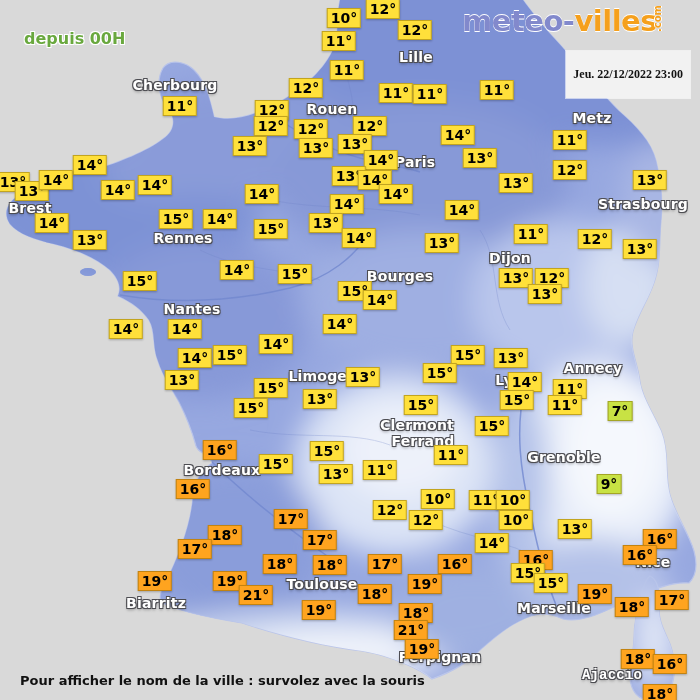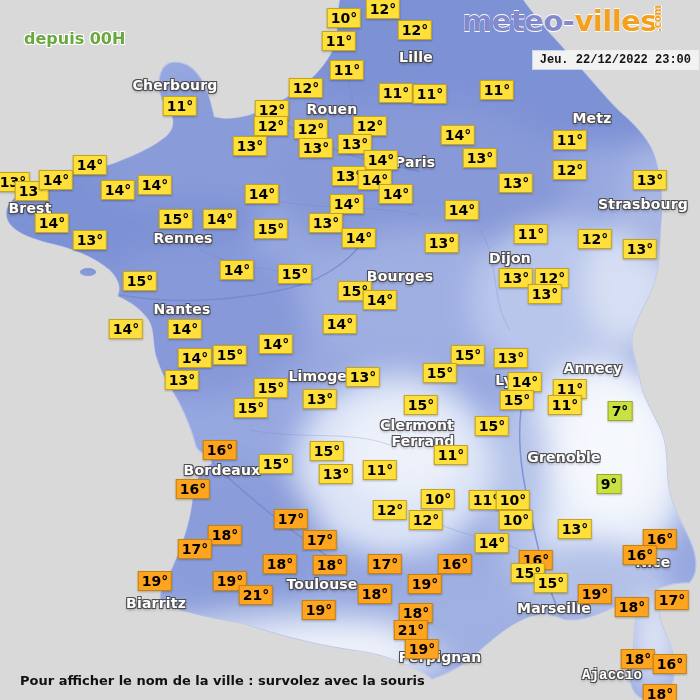"Jeu. 22/12/2022 23:00" .datetime { font-family: Liberation Mono, monospace -> Liberation Serif, serif; padding: 2px 7px -> 16px 7px; right: 2px -> 10px }
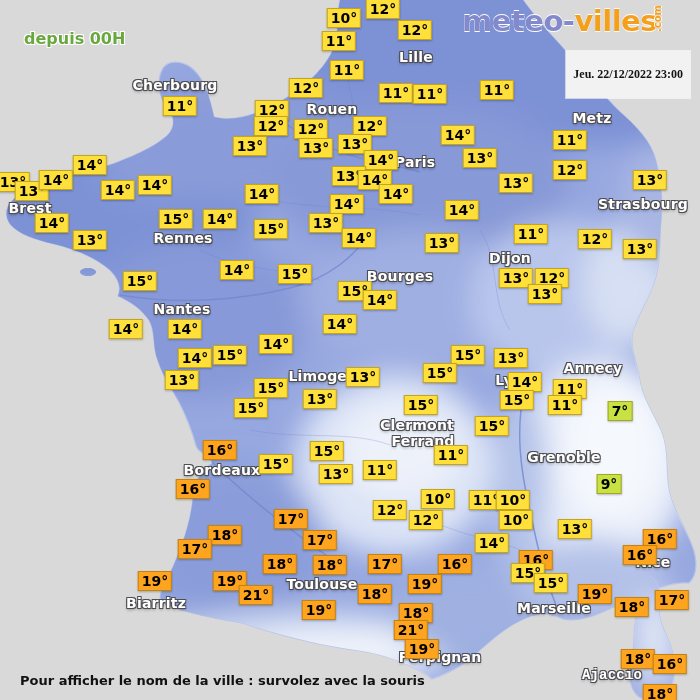"Nantes" span.city { left: 182px -> 192px }
